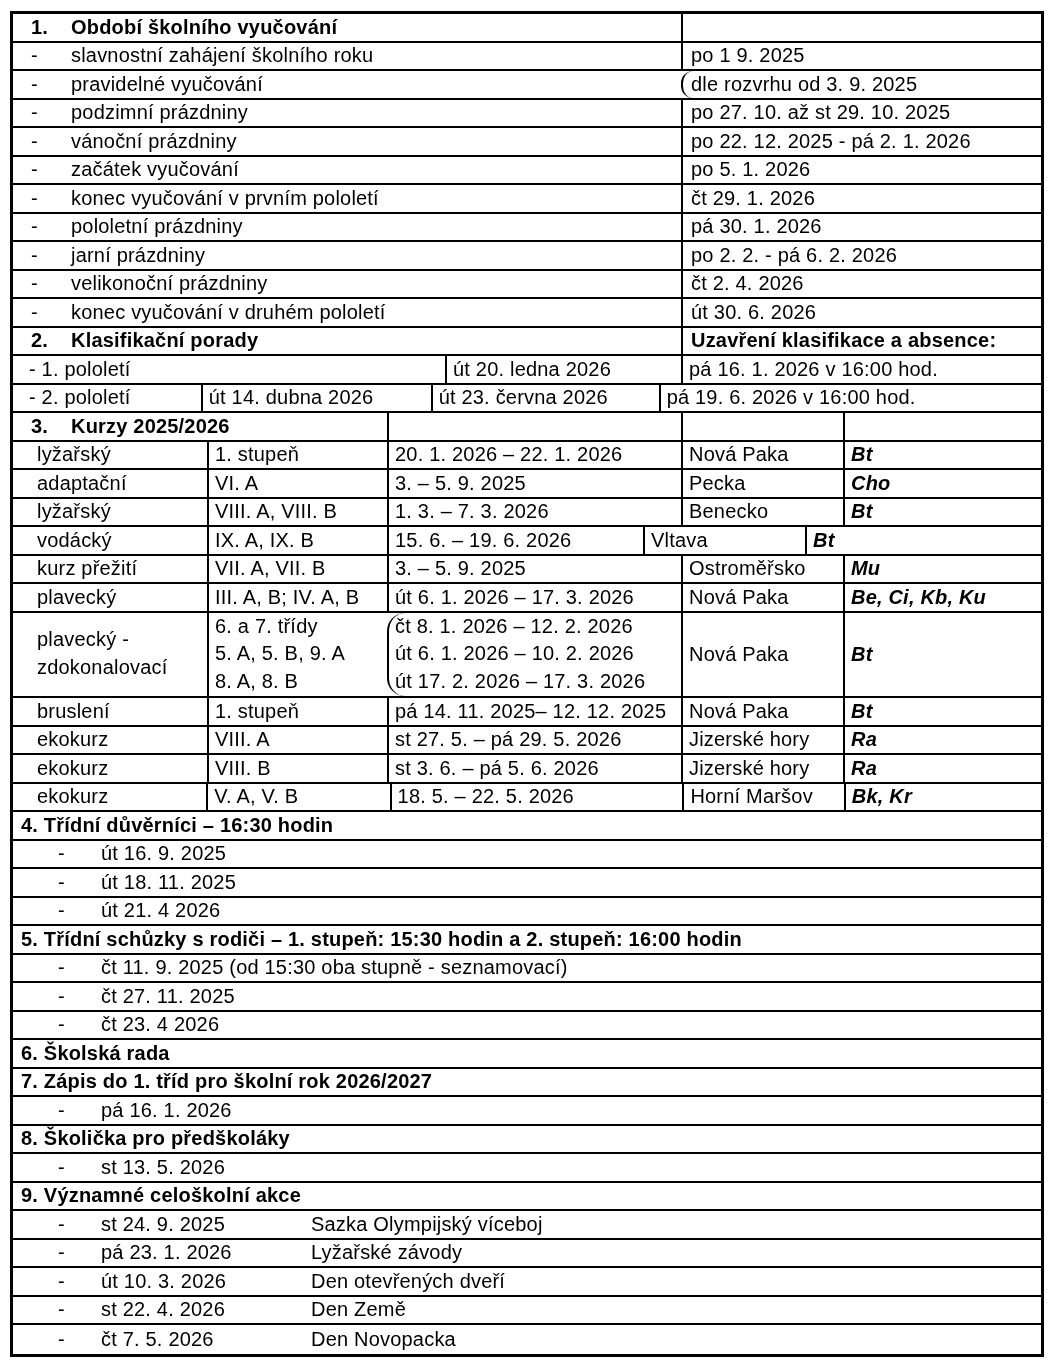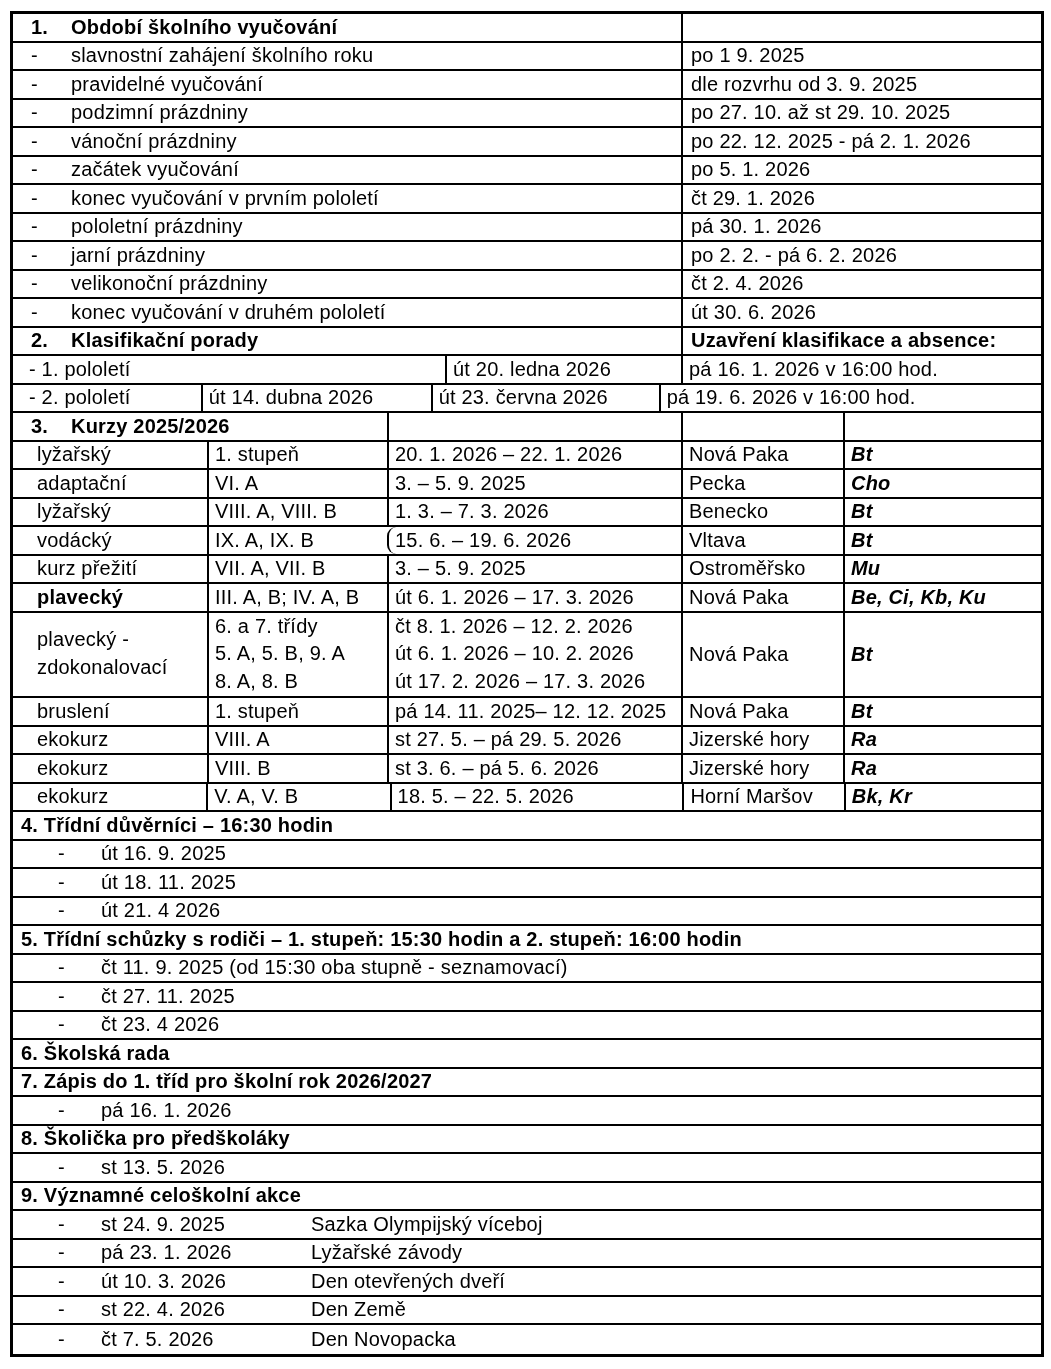"dle rozvrhu od 3. 9." div.cell { border-radius: none -> 12px }
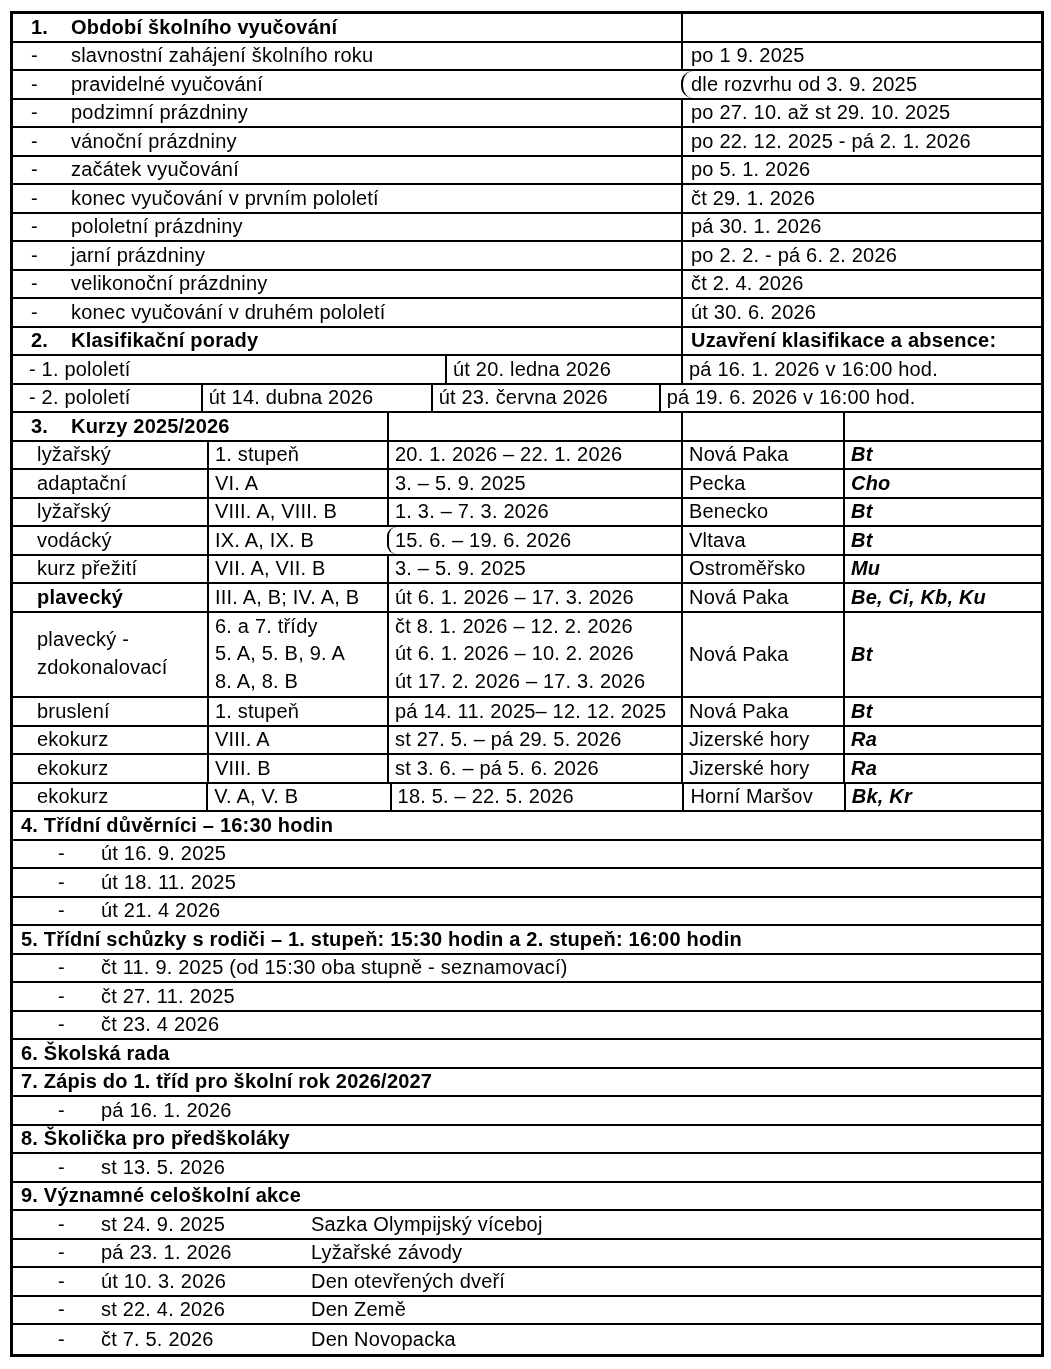"15. 6. – 19. 6." div.cell { border-radius: 9px -> none; width: 294px -> 256px }
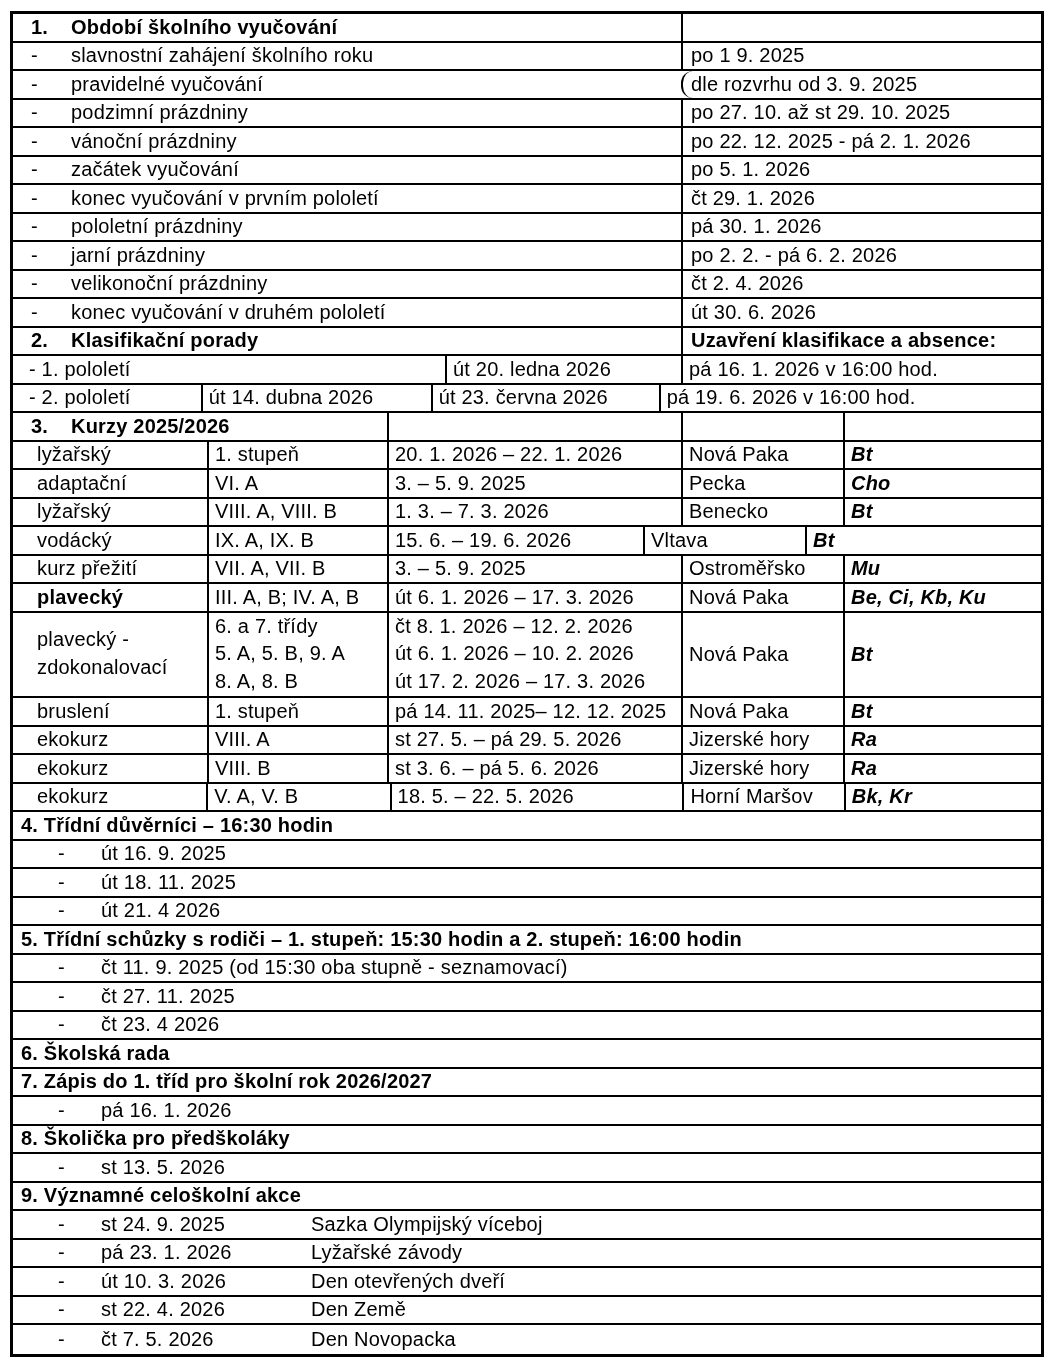"plavecký" div.cell { font-weight: bold -> none }
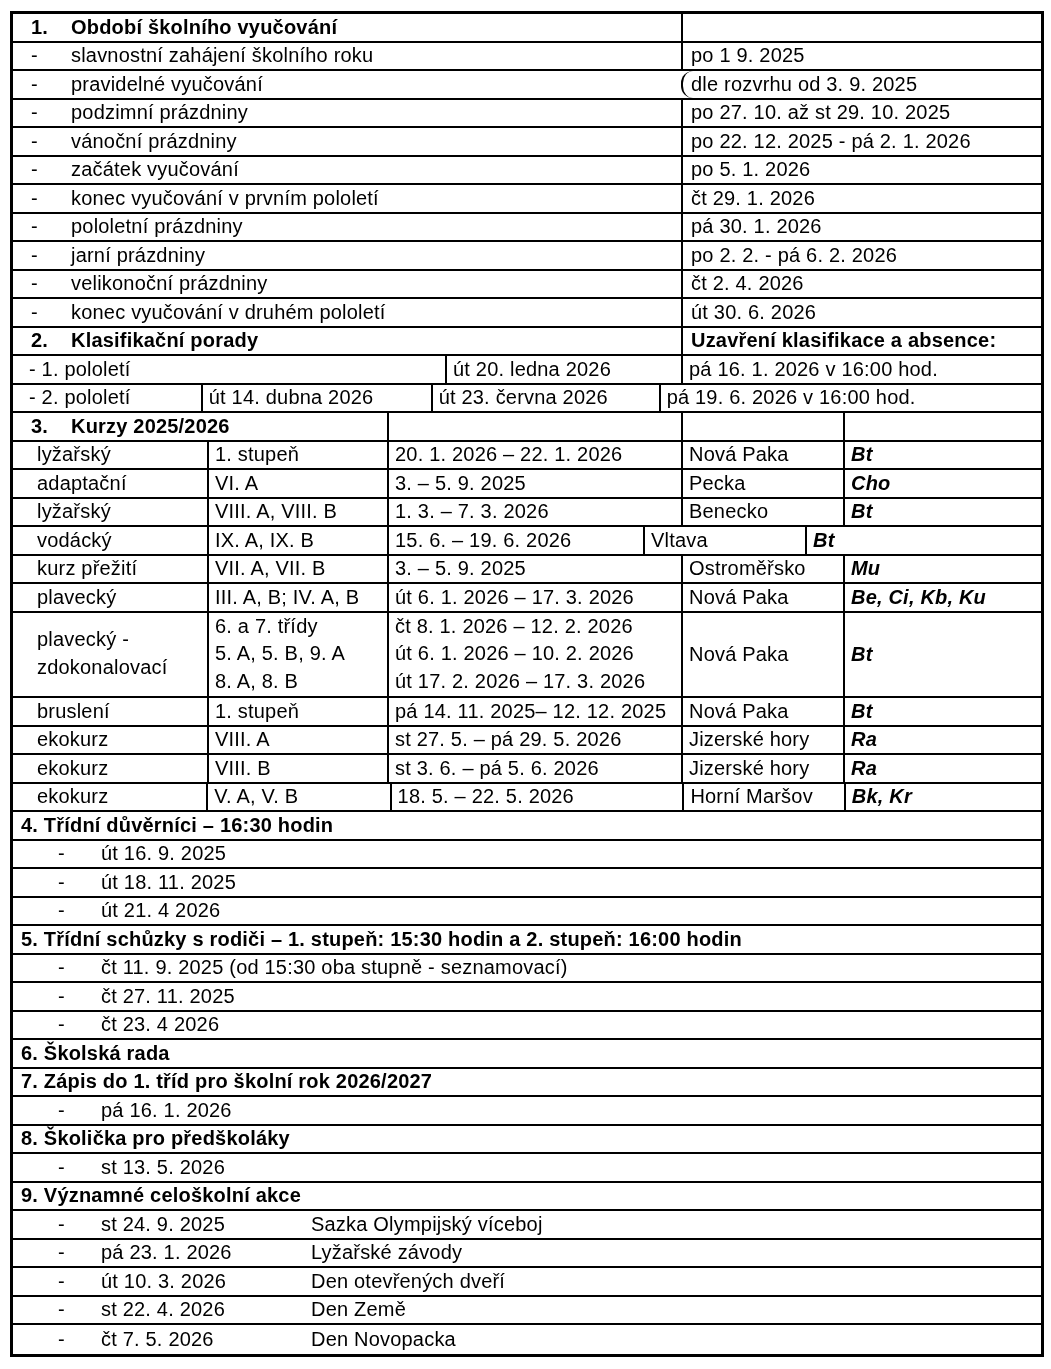"čt 8. 1. 2026 –" div.cell { border-radius: none -> 18px }
